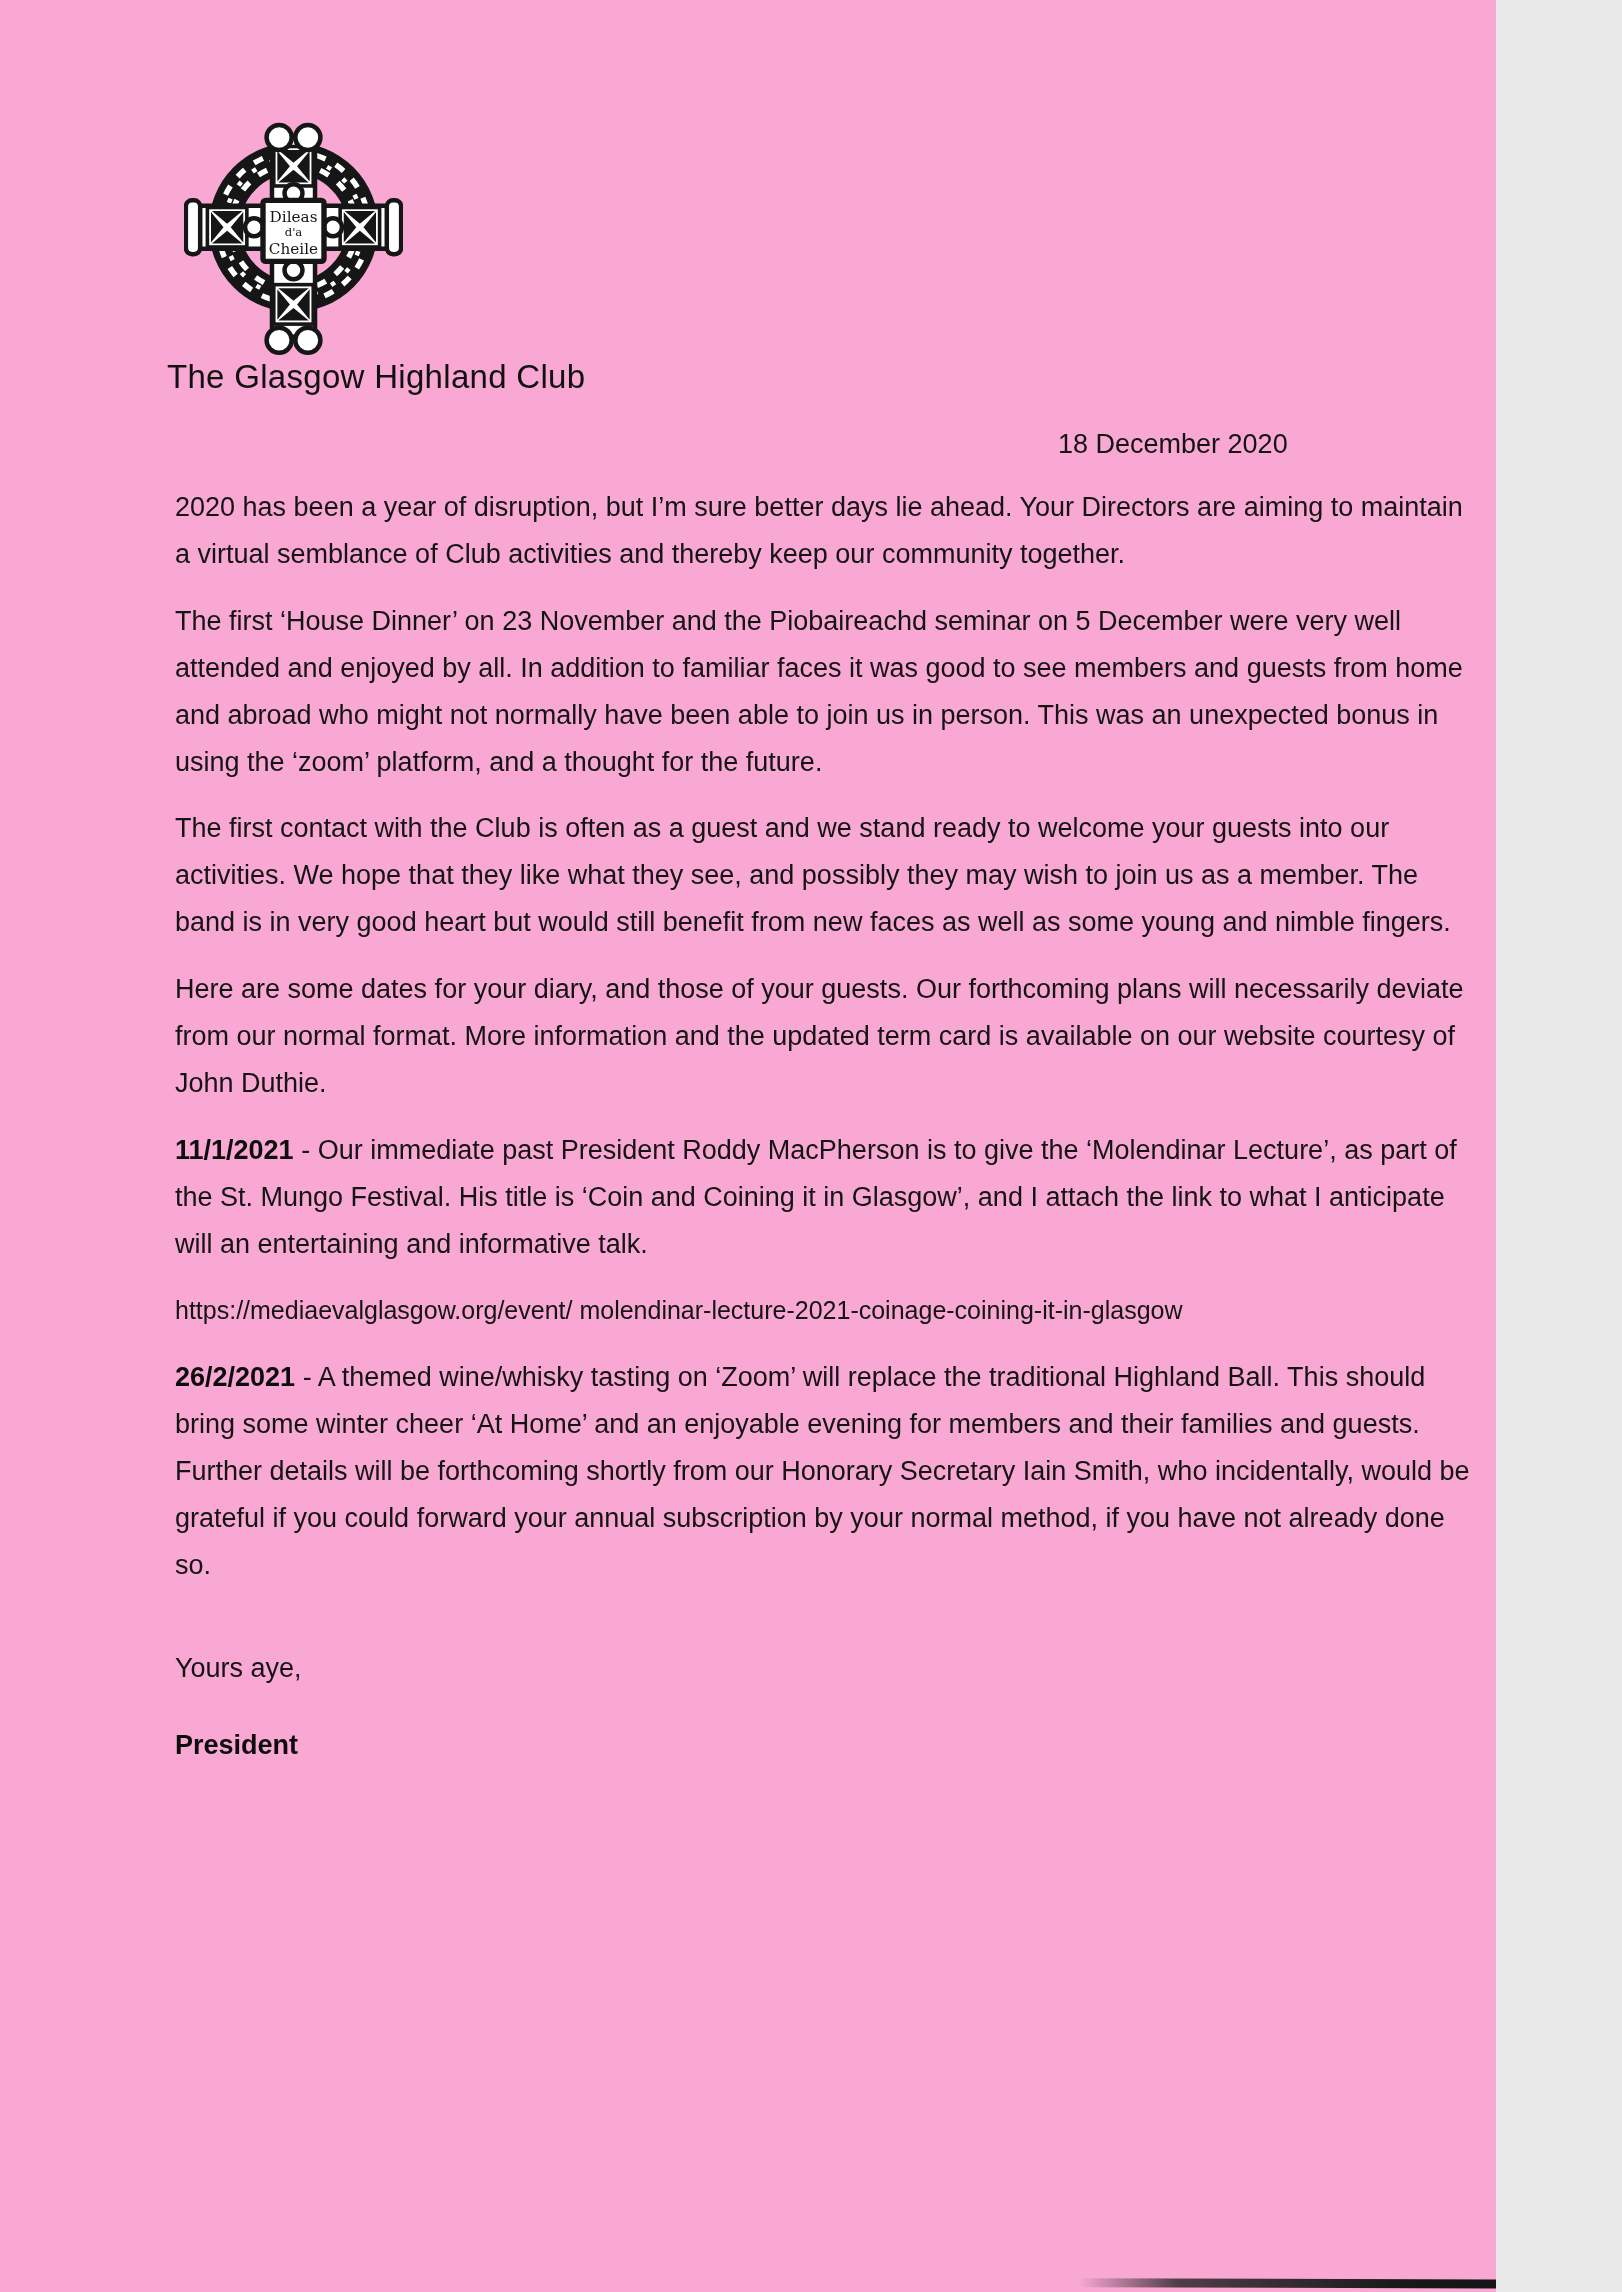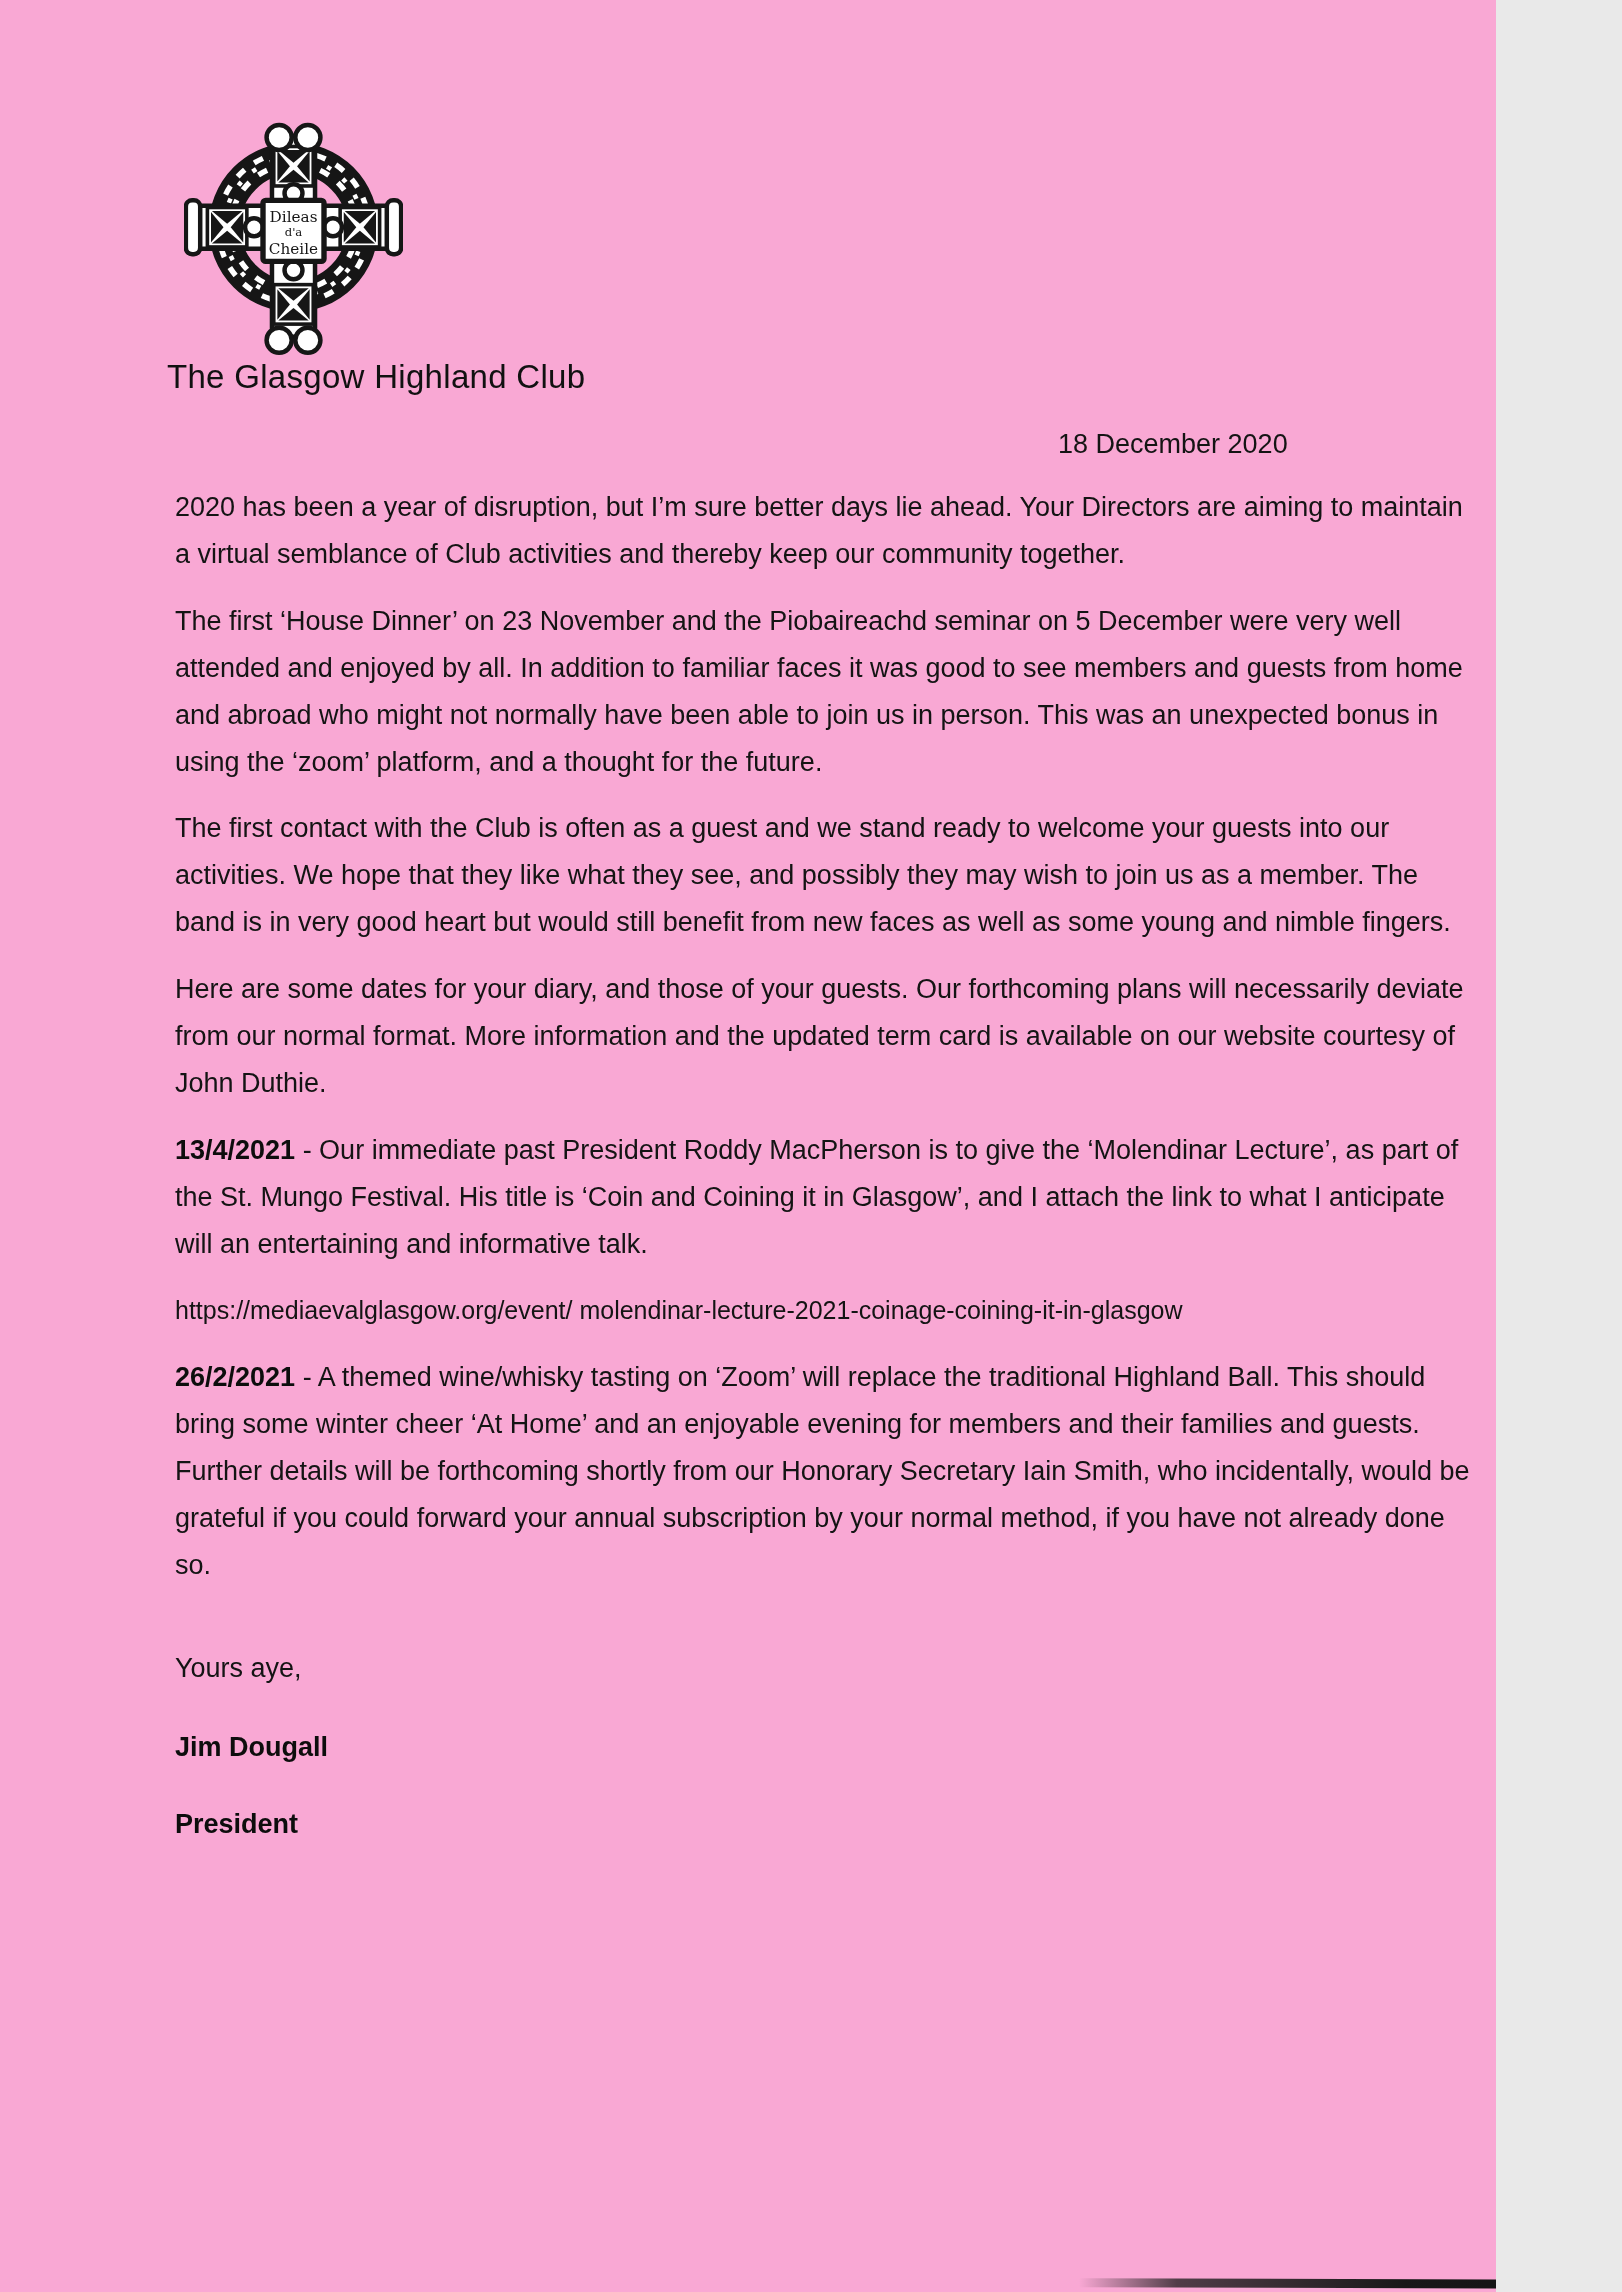"13/4/2021" strong { text: 13/4/2021 -> 11/1/2021 }
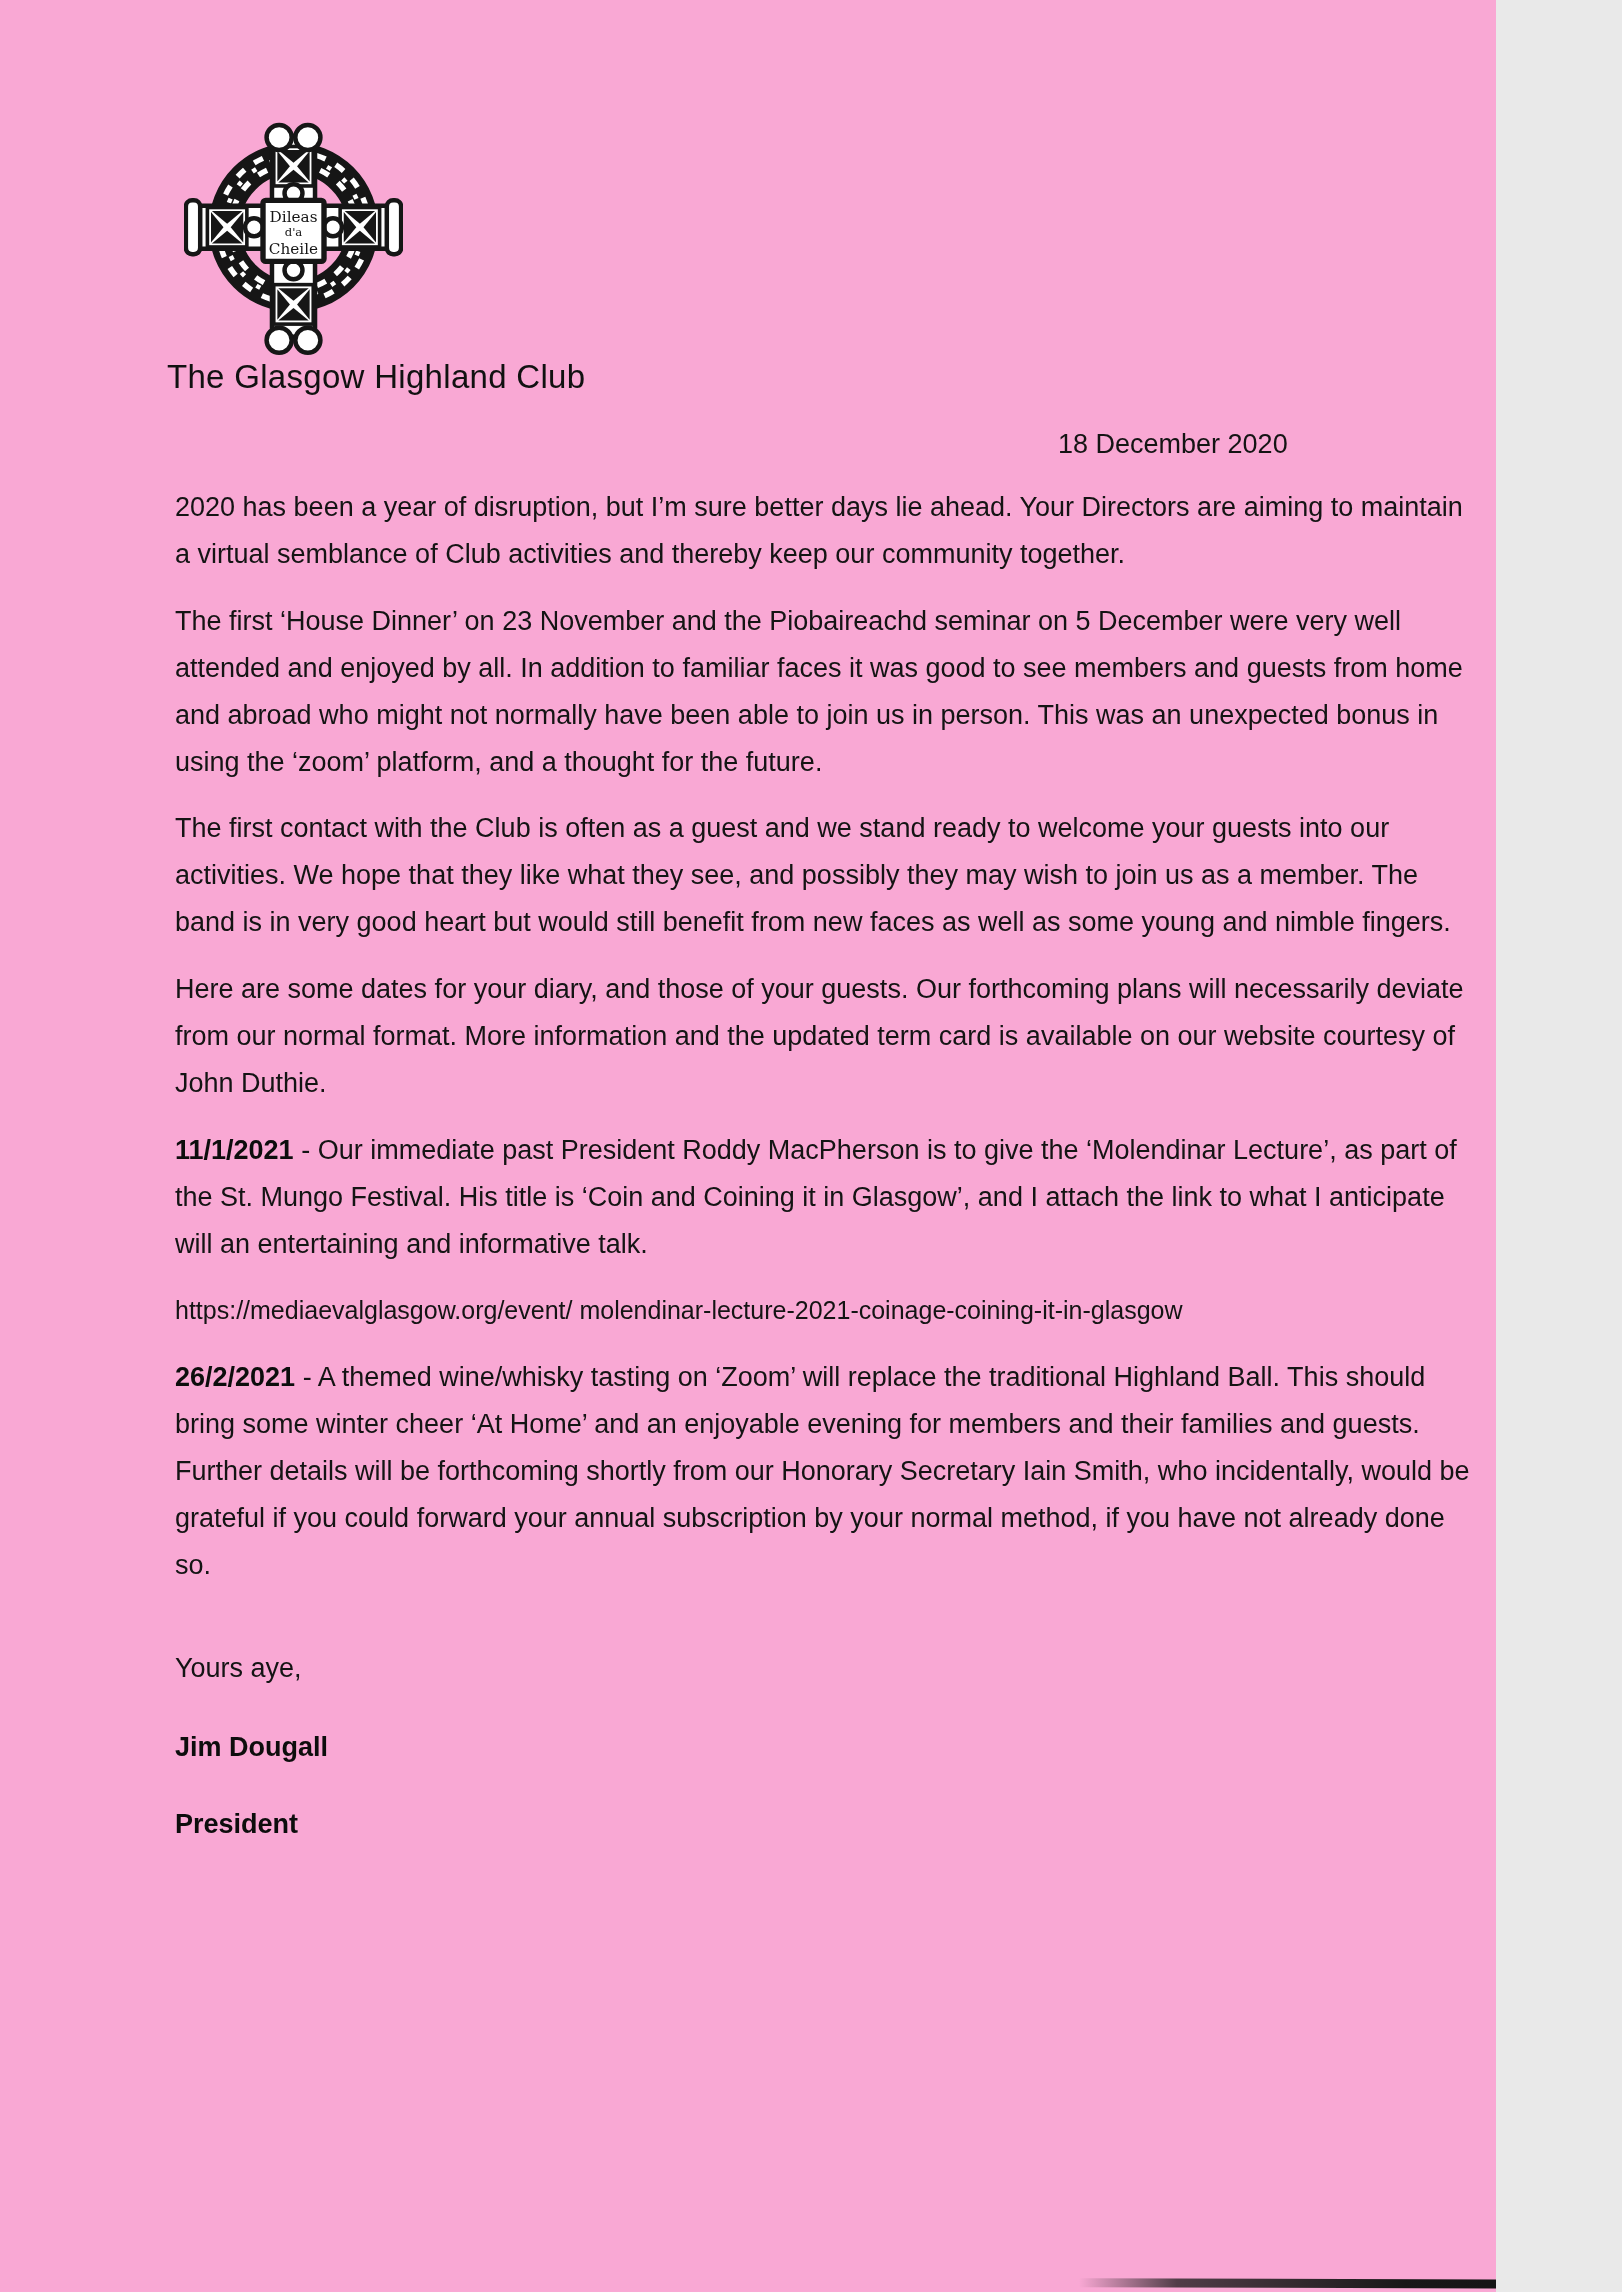"Jim Dougall" p.signature { html: <p>Jim Dougall</p> -> none }
